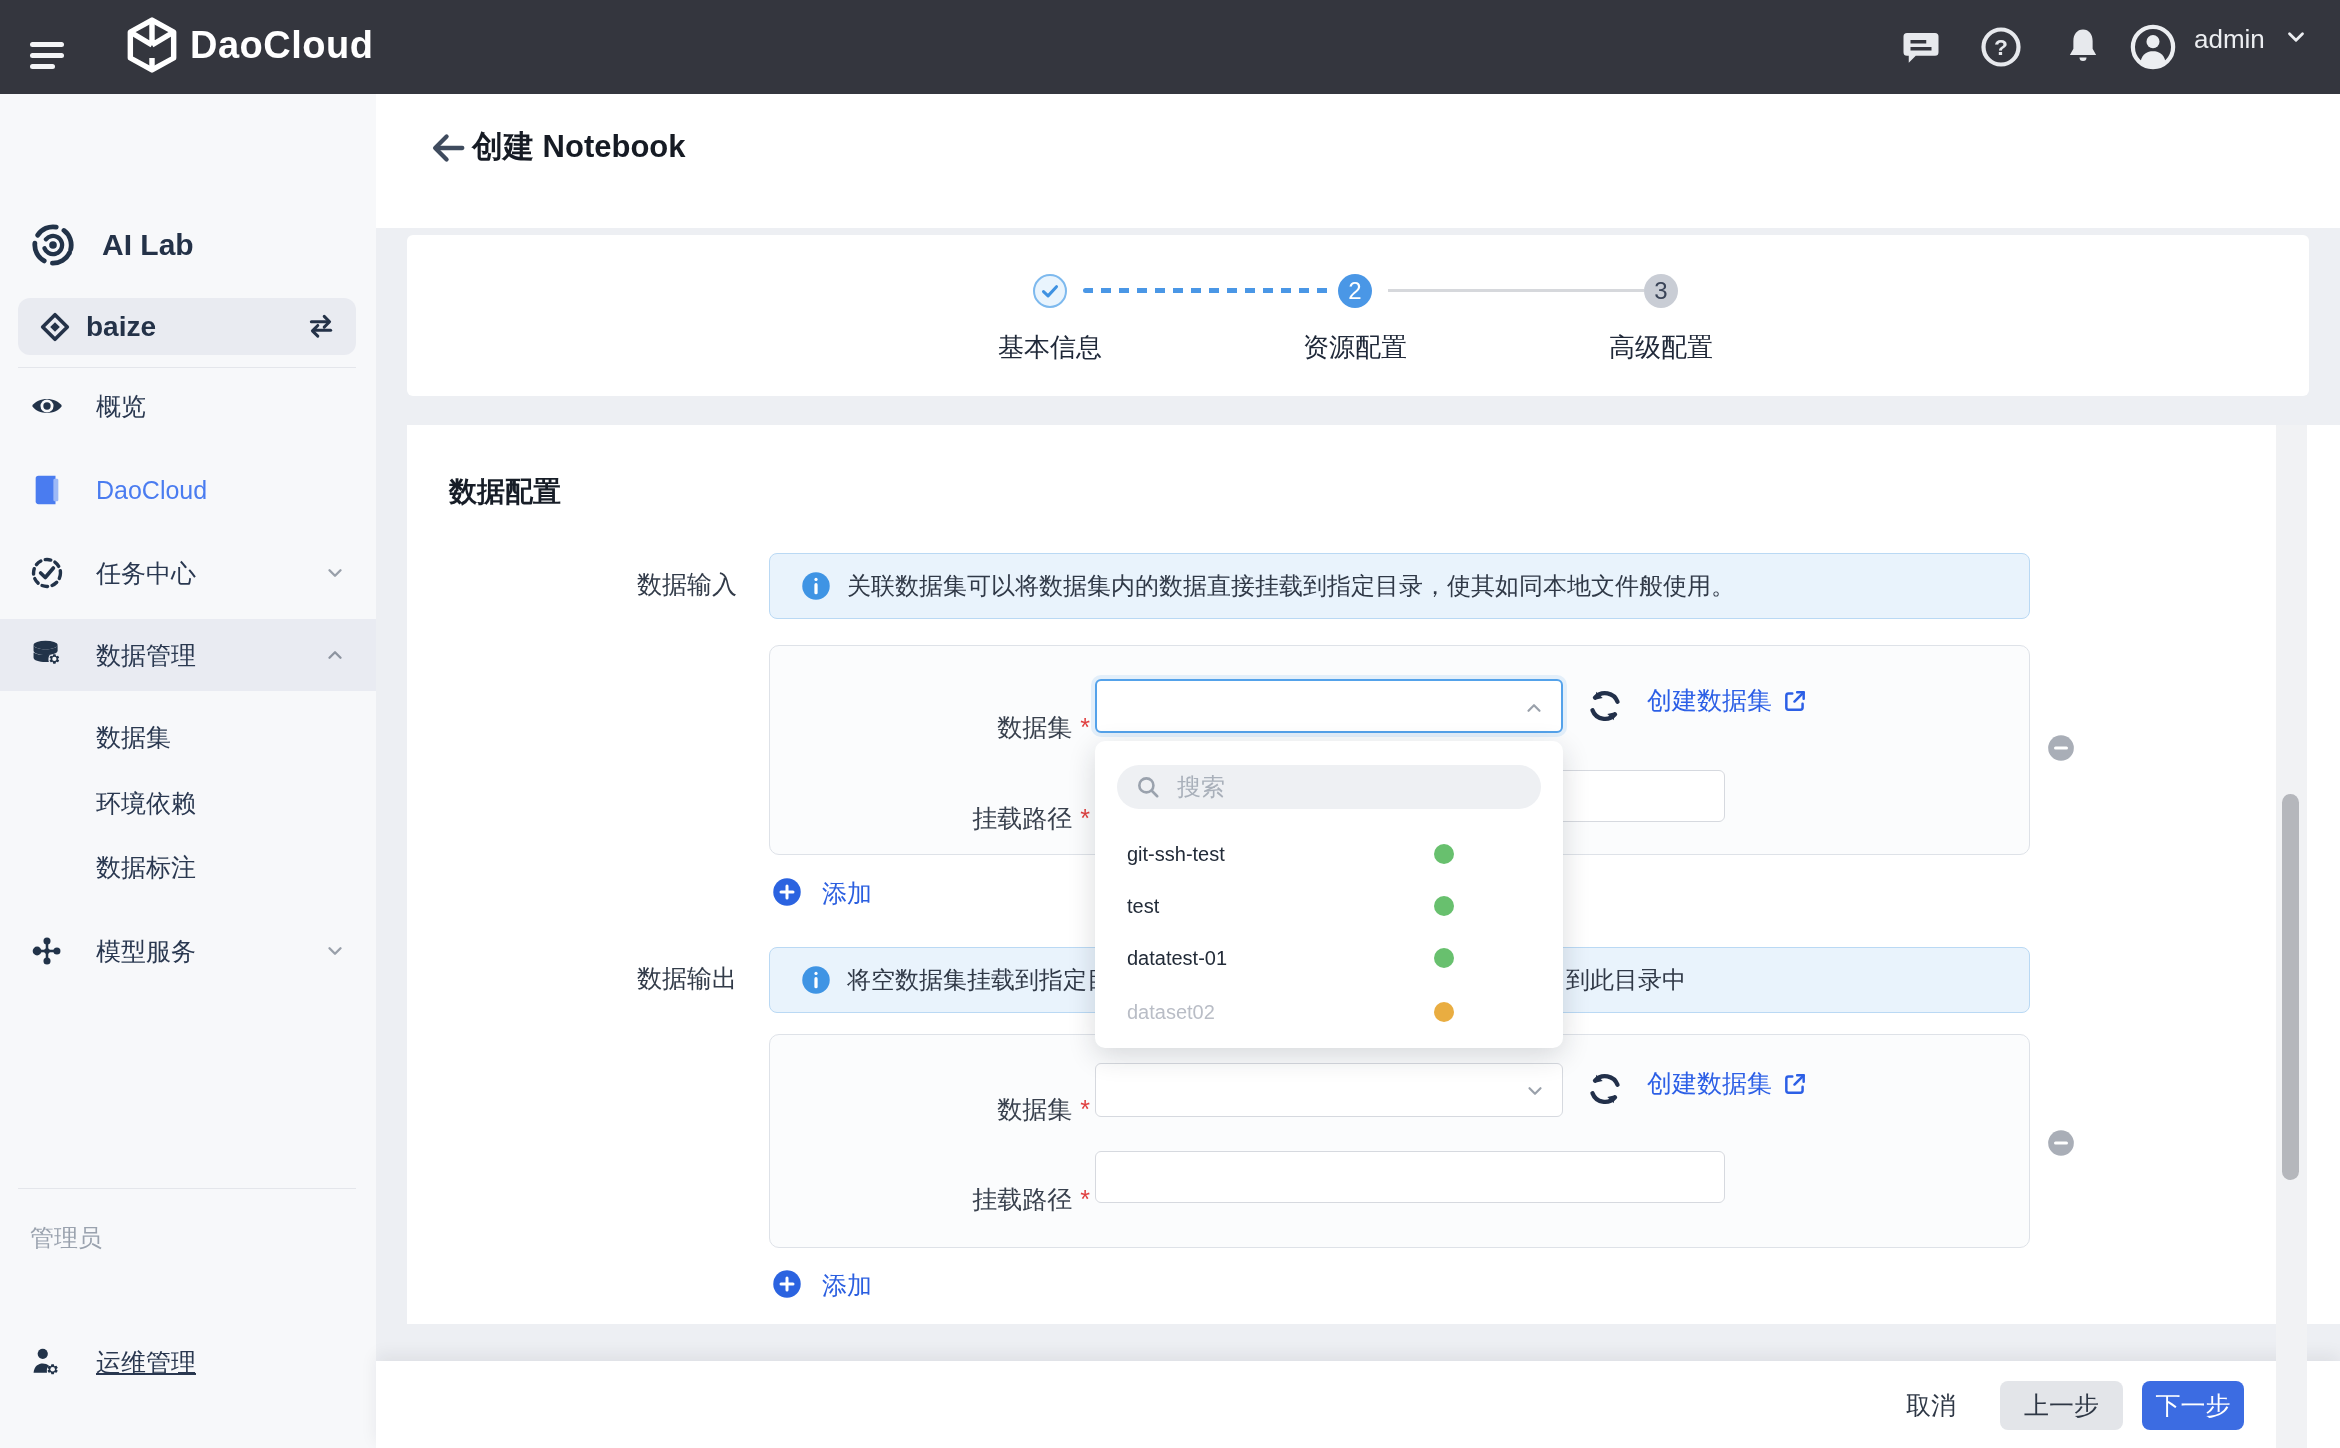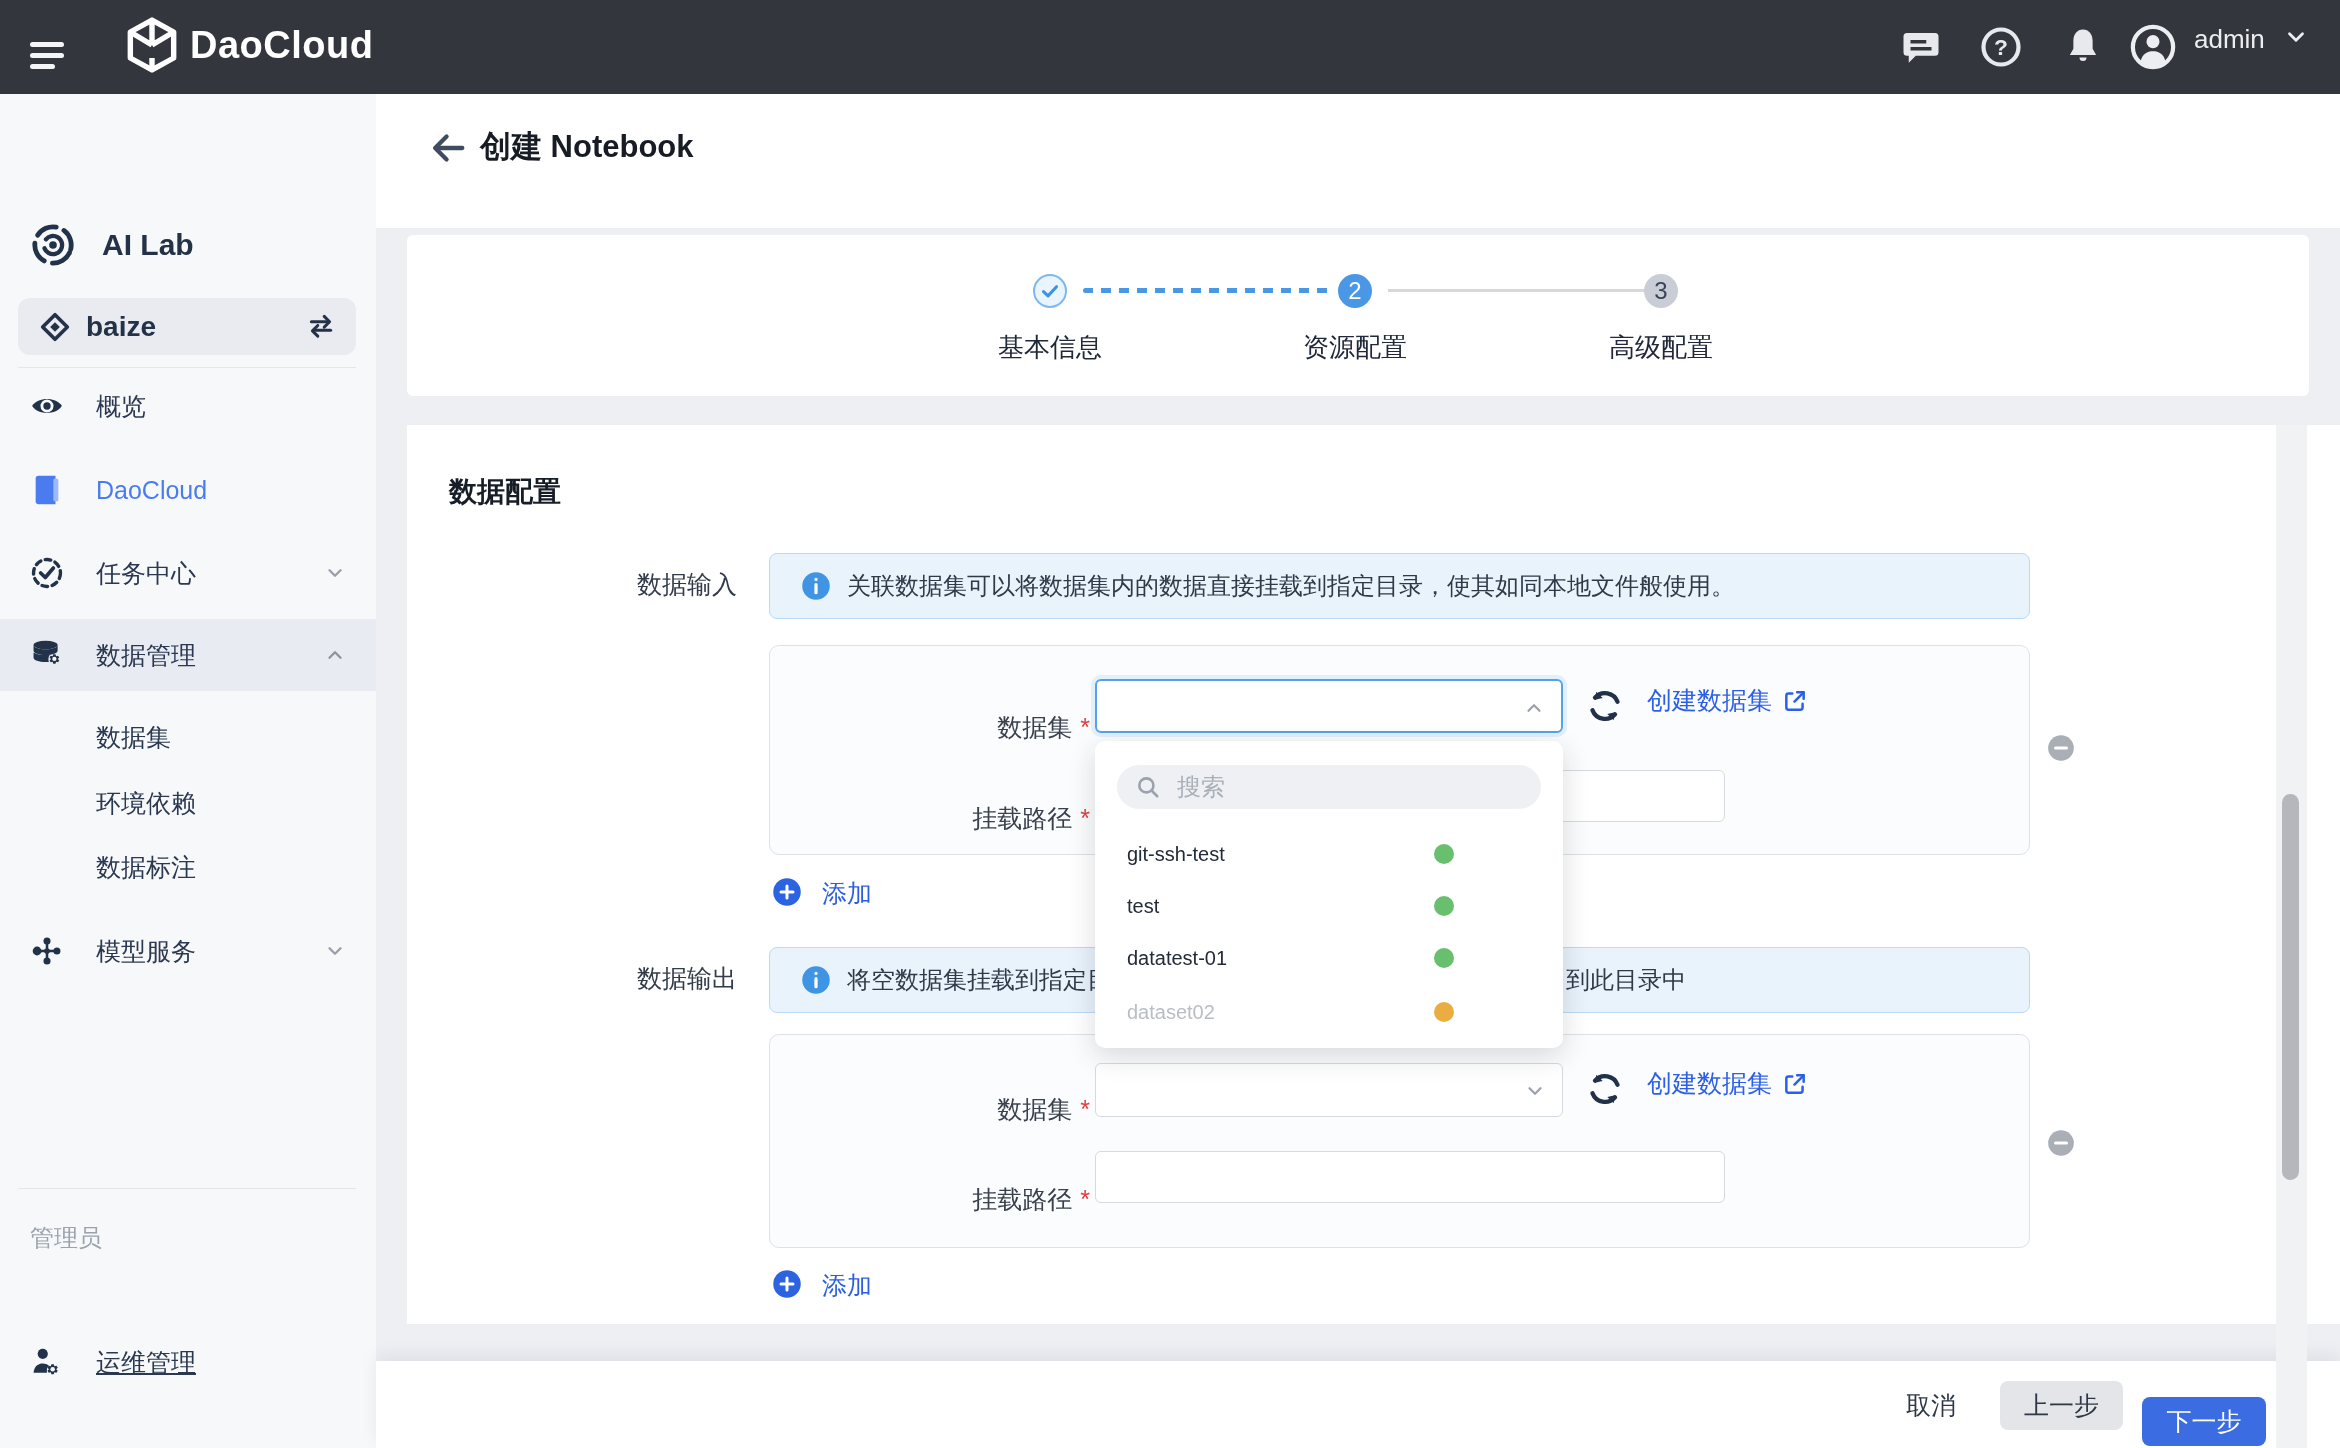"创建 Notebook" .page-title { left: 104px -> 96px }
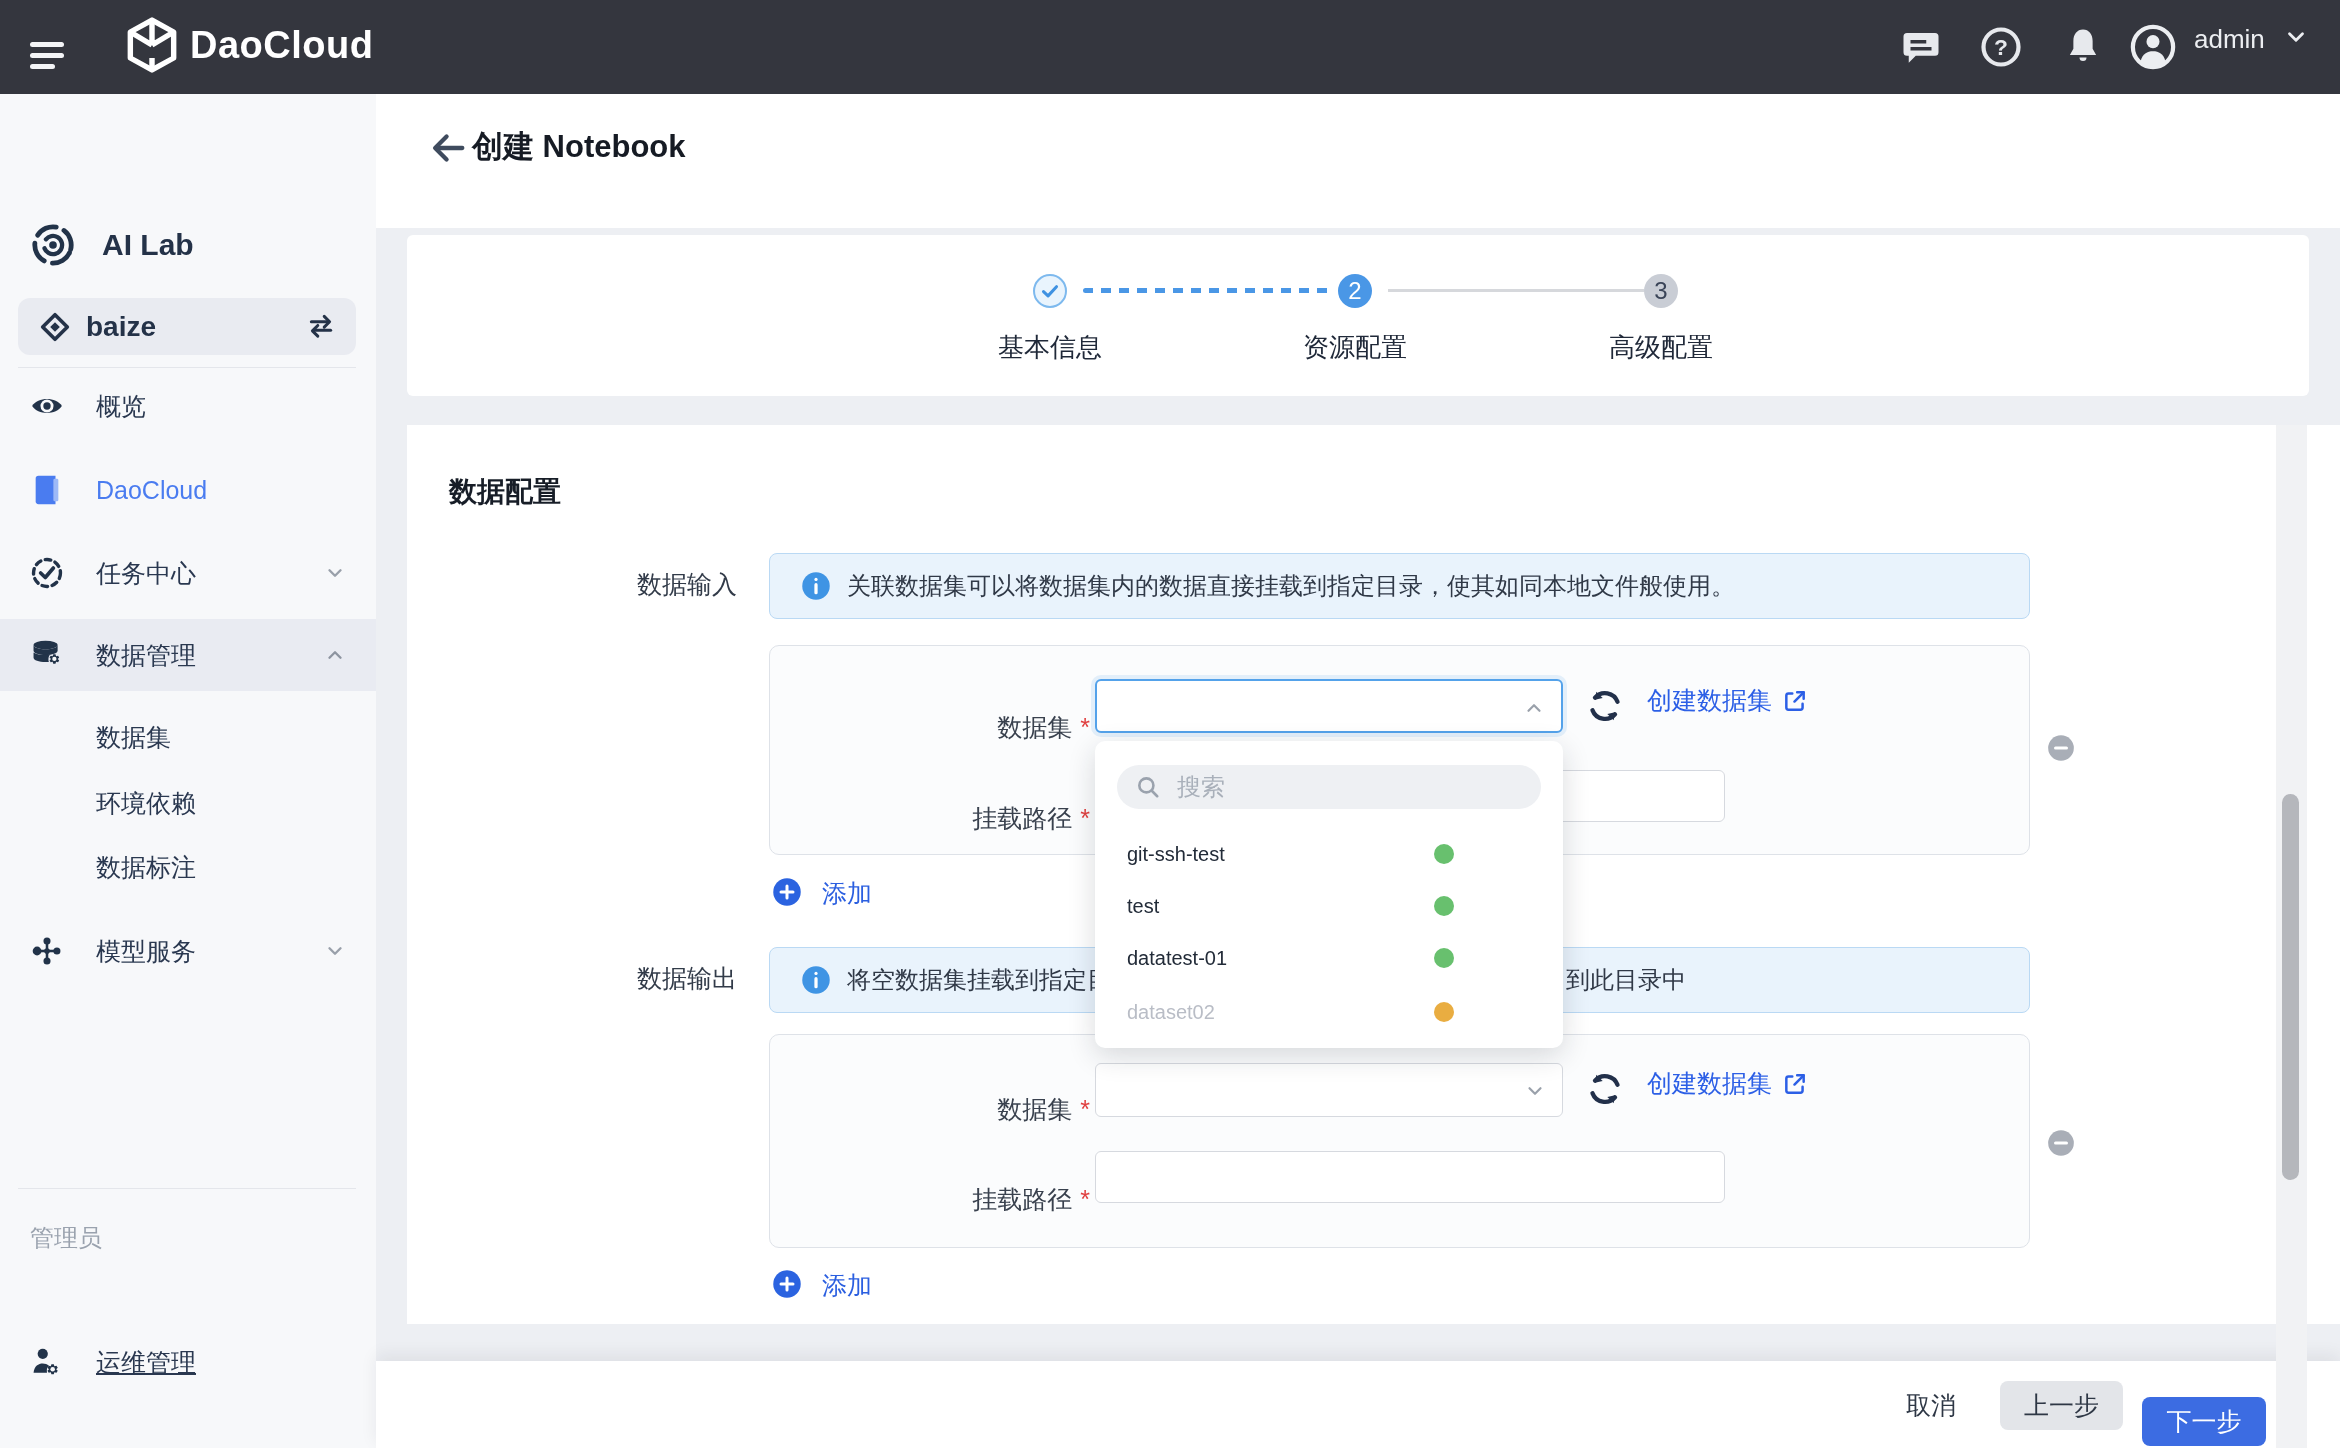"下一步" div.abs { top: 36px -> 20px; width: 124px -> 102px }
